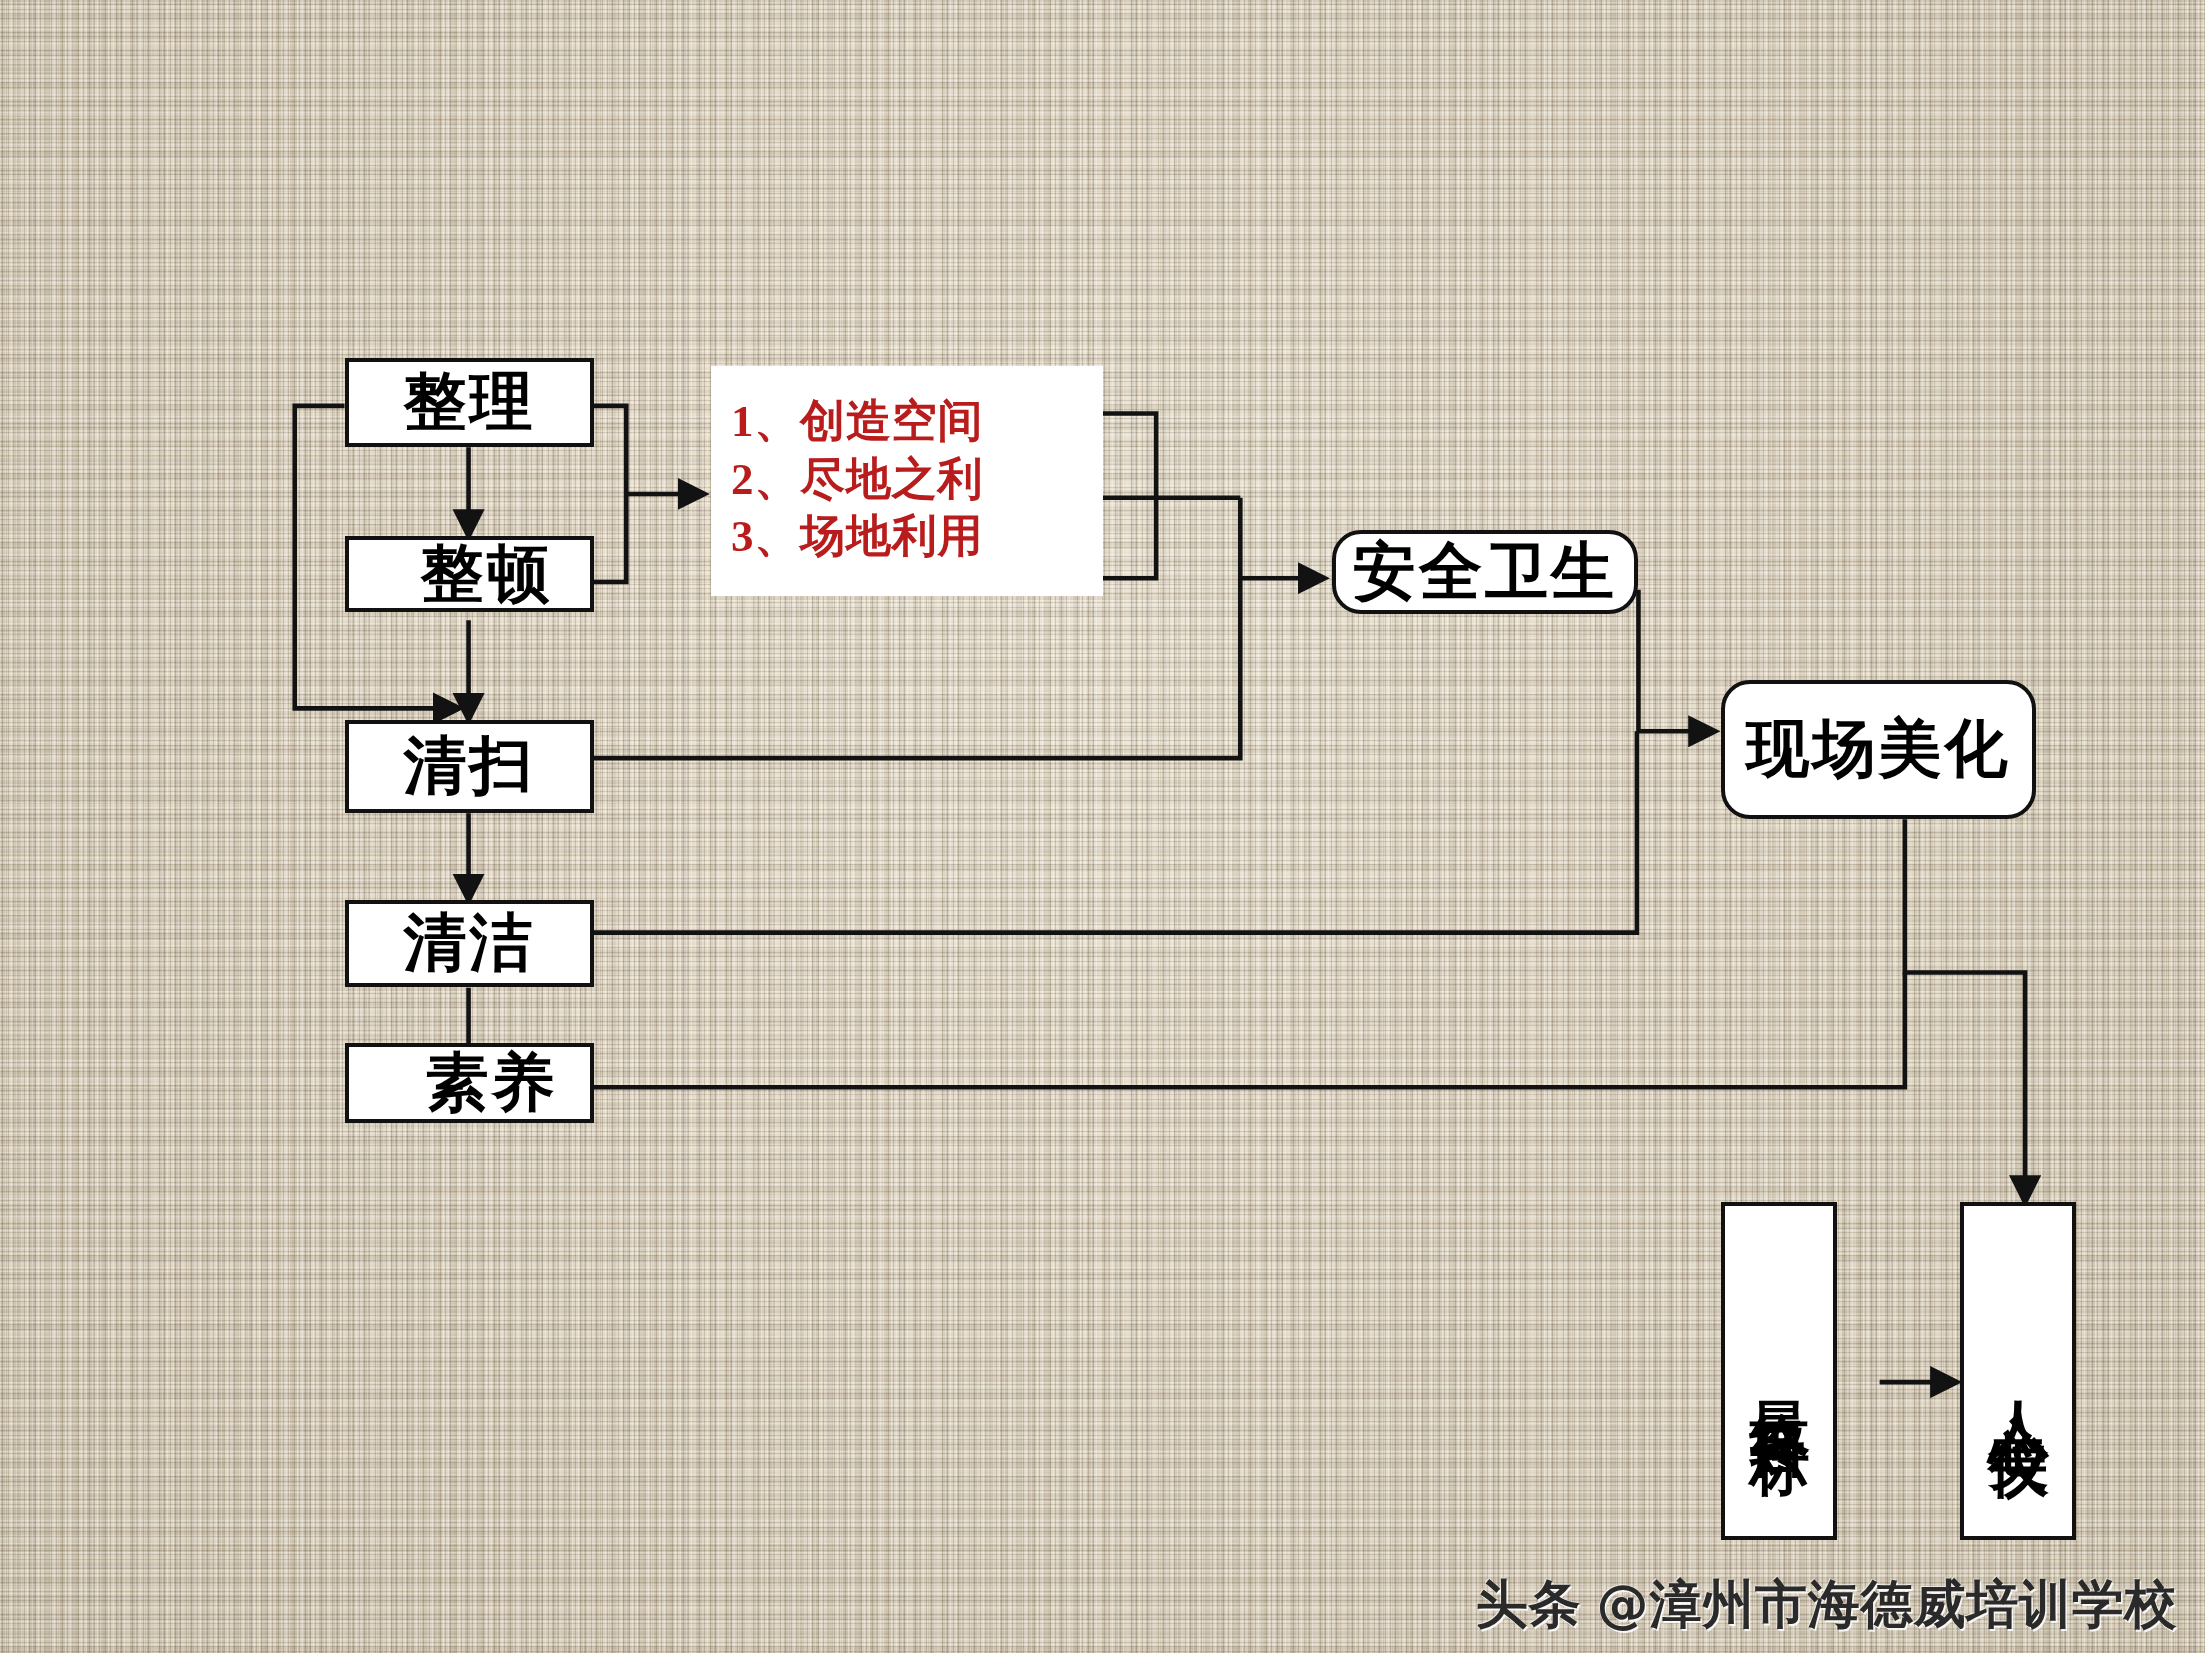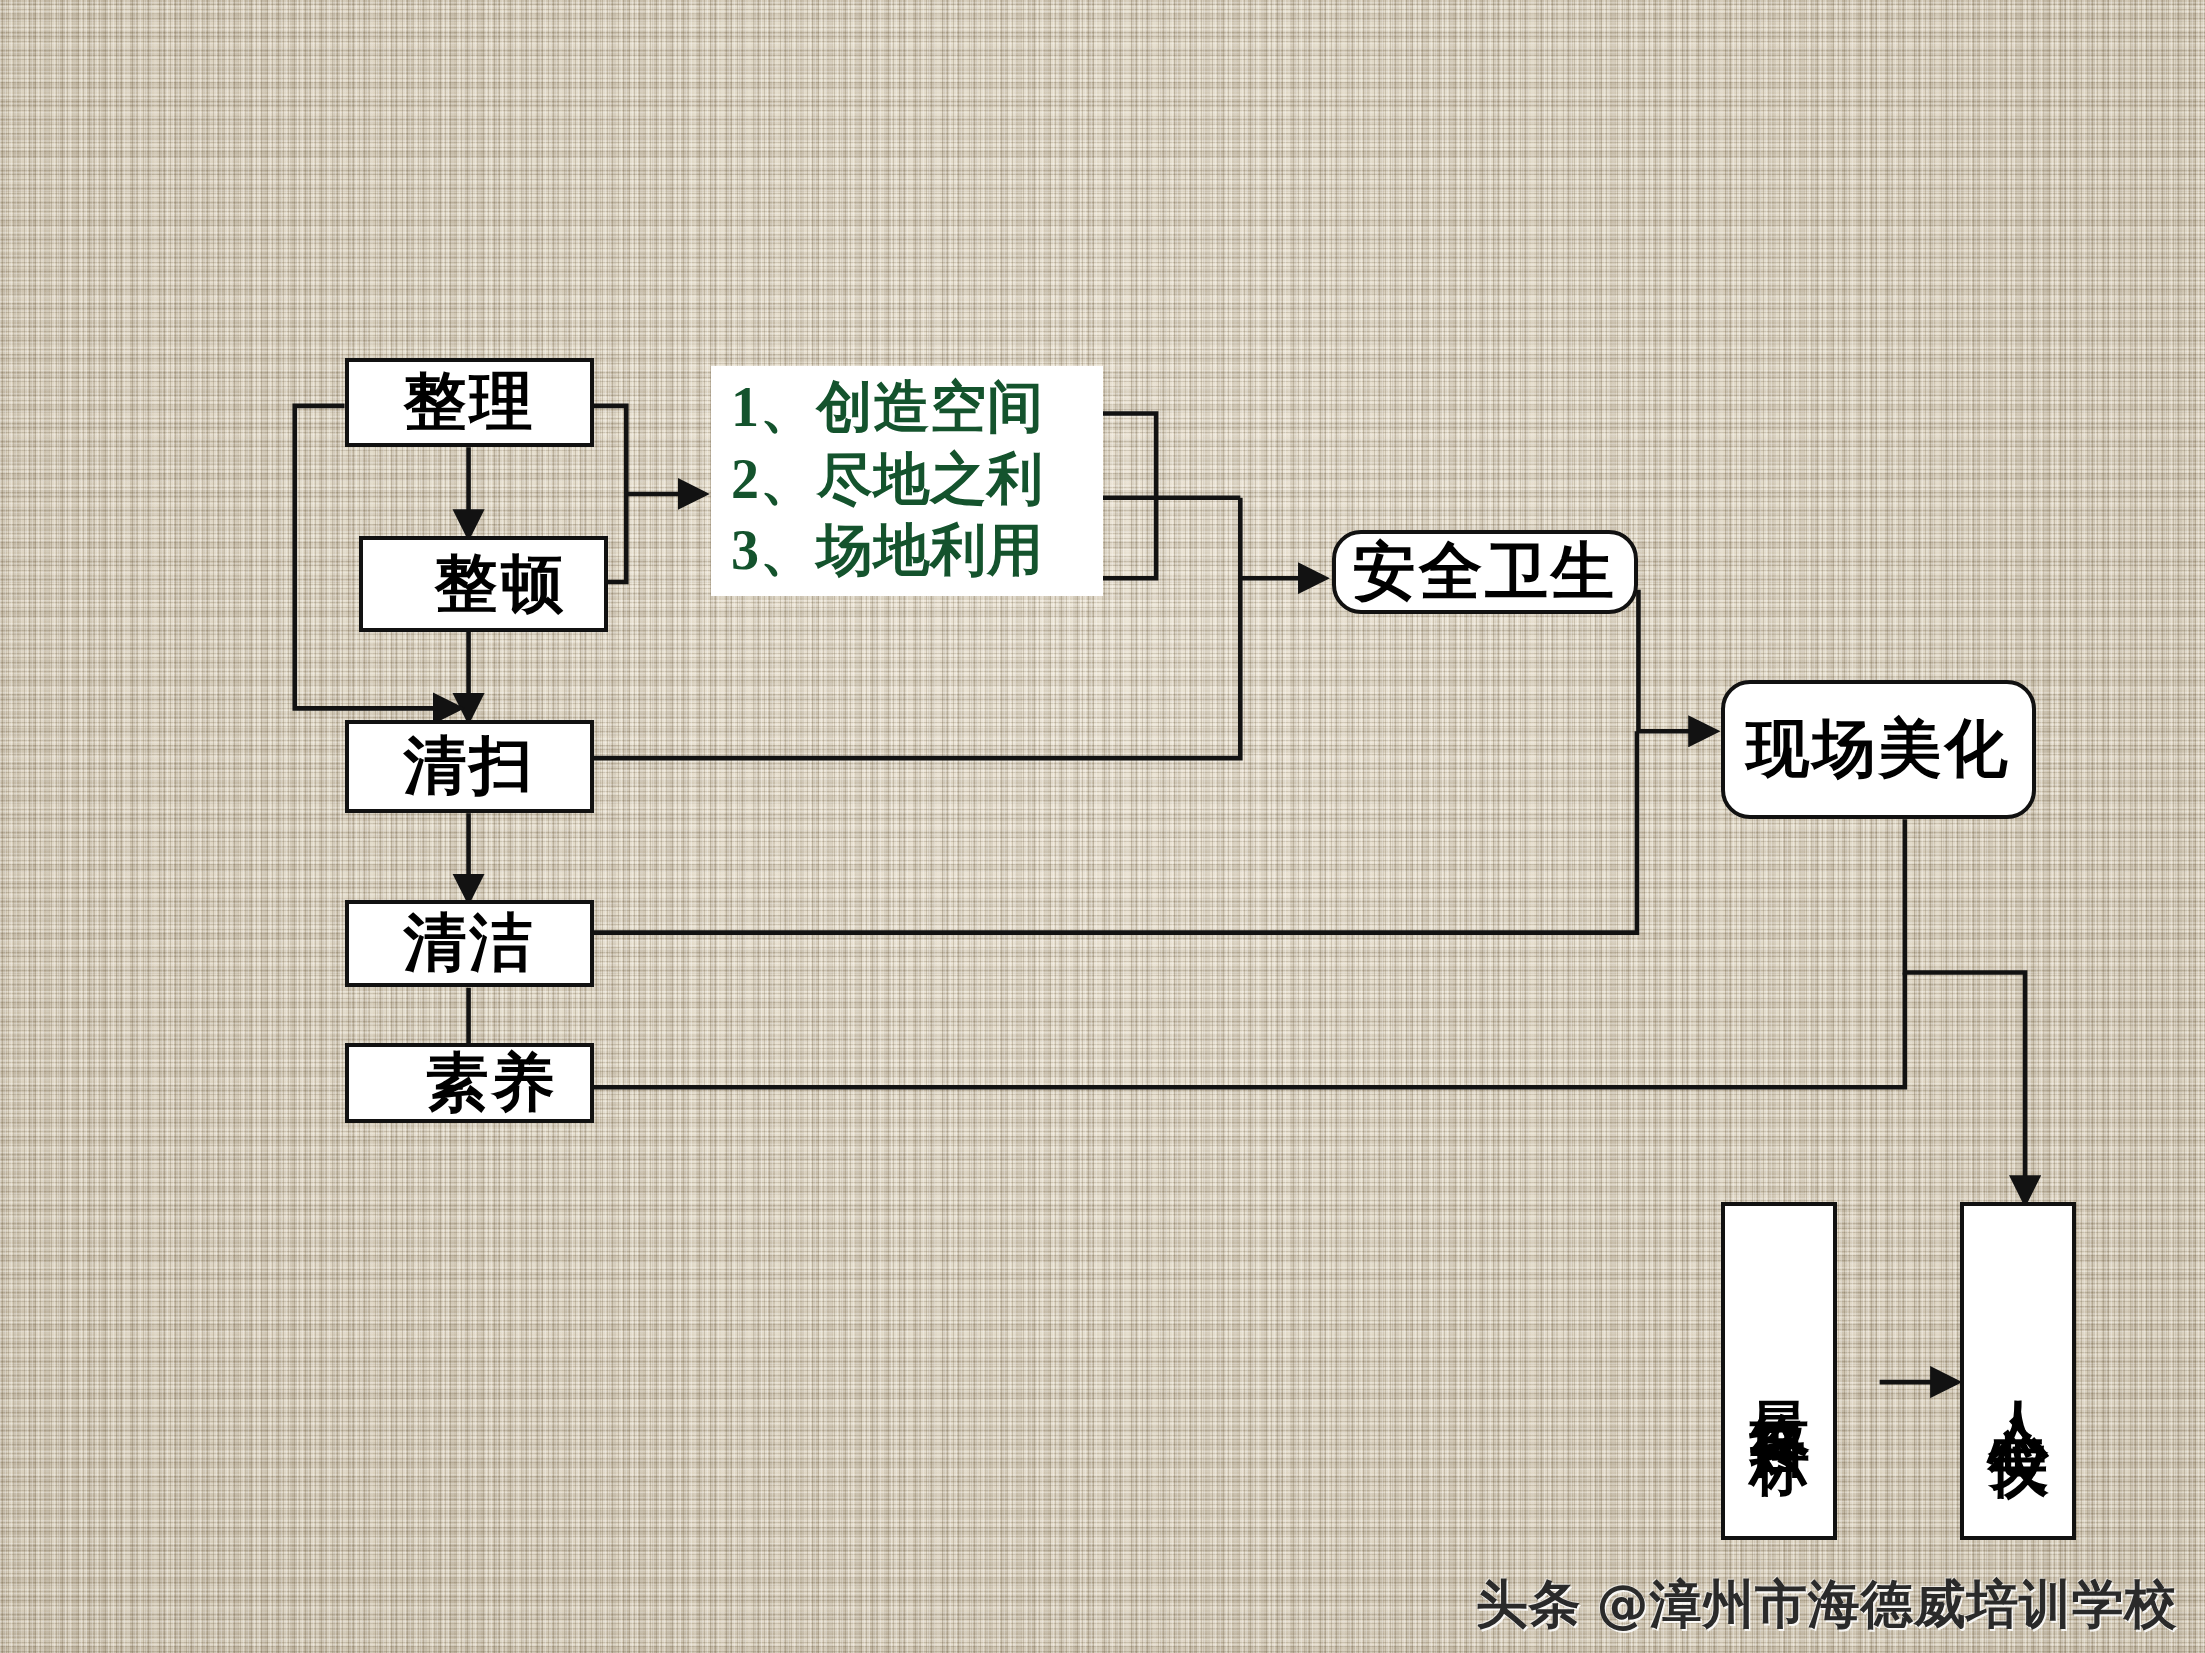"1、创造空间" .list-row { color: #14532d -> #b91c1c; font-size: 56px -> 45px }
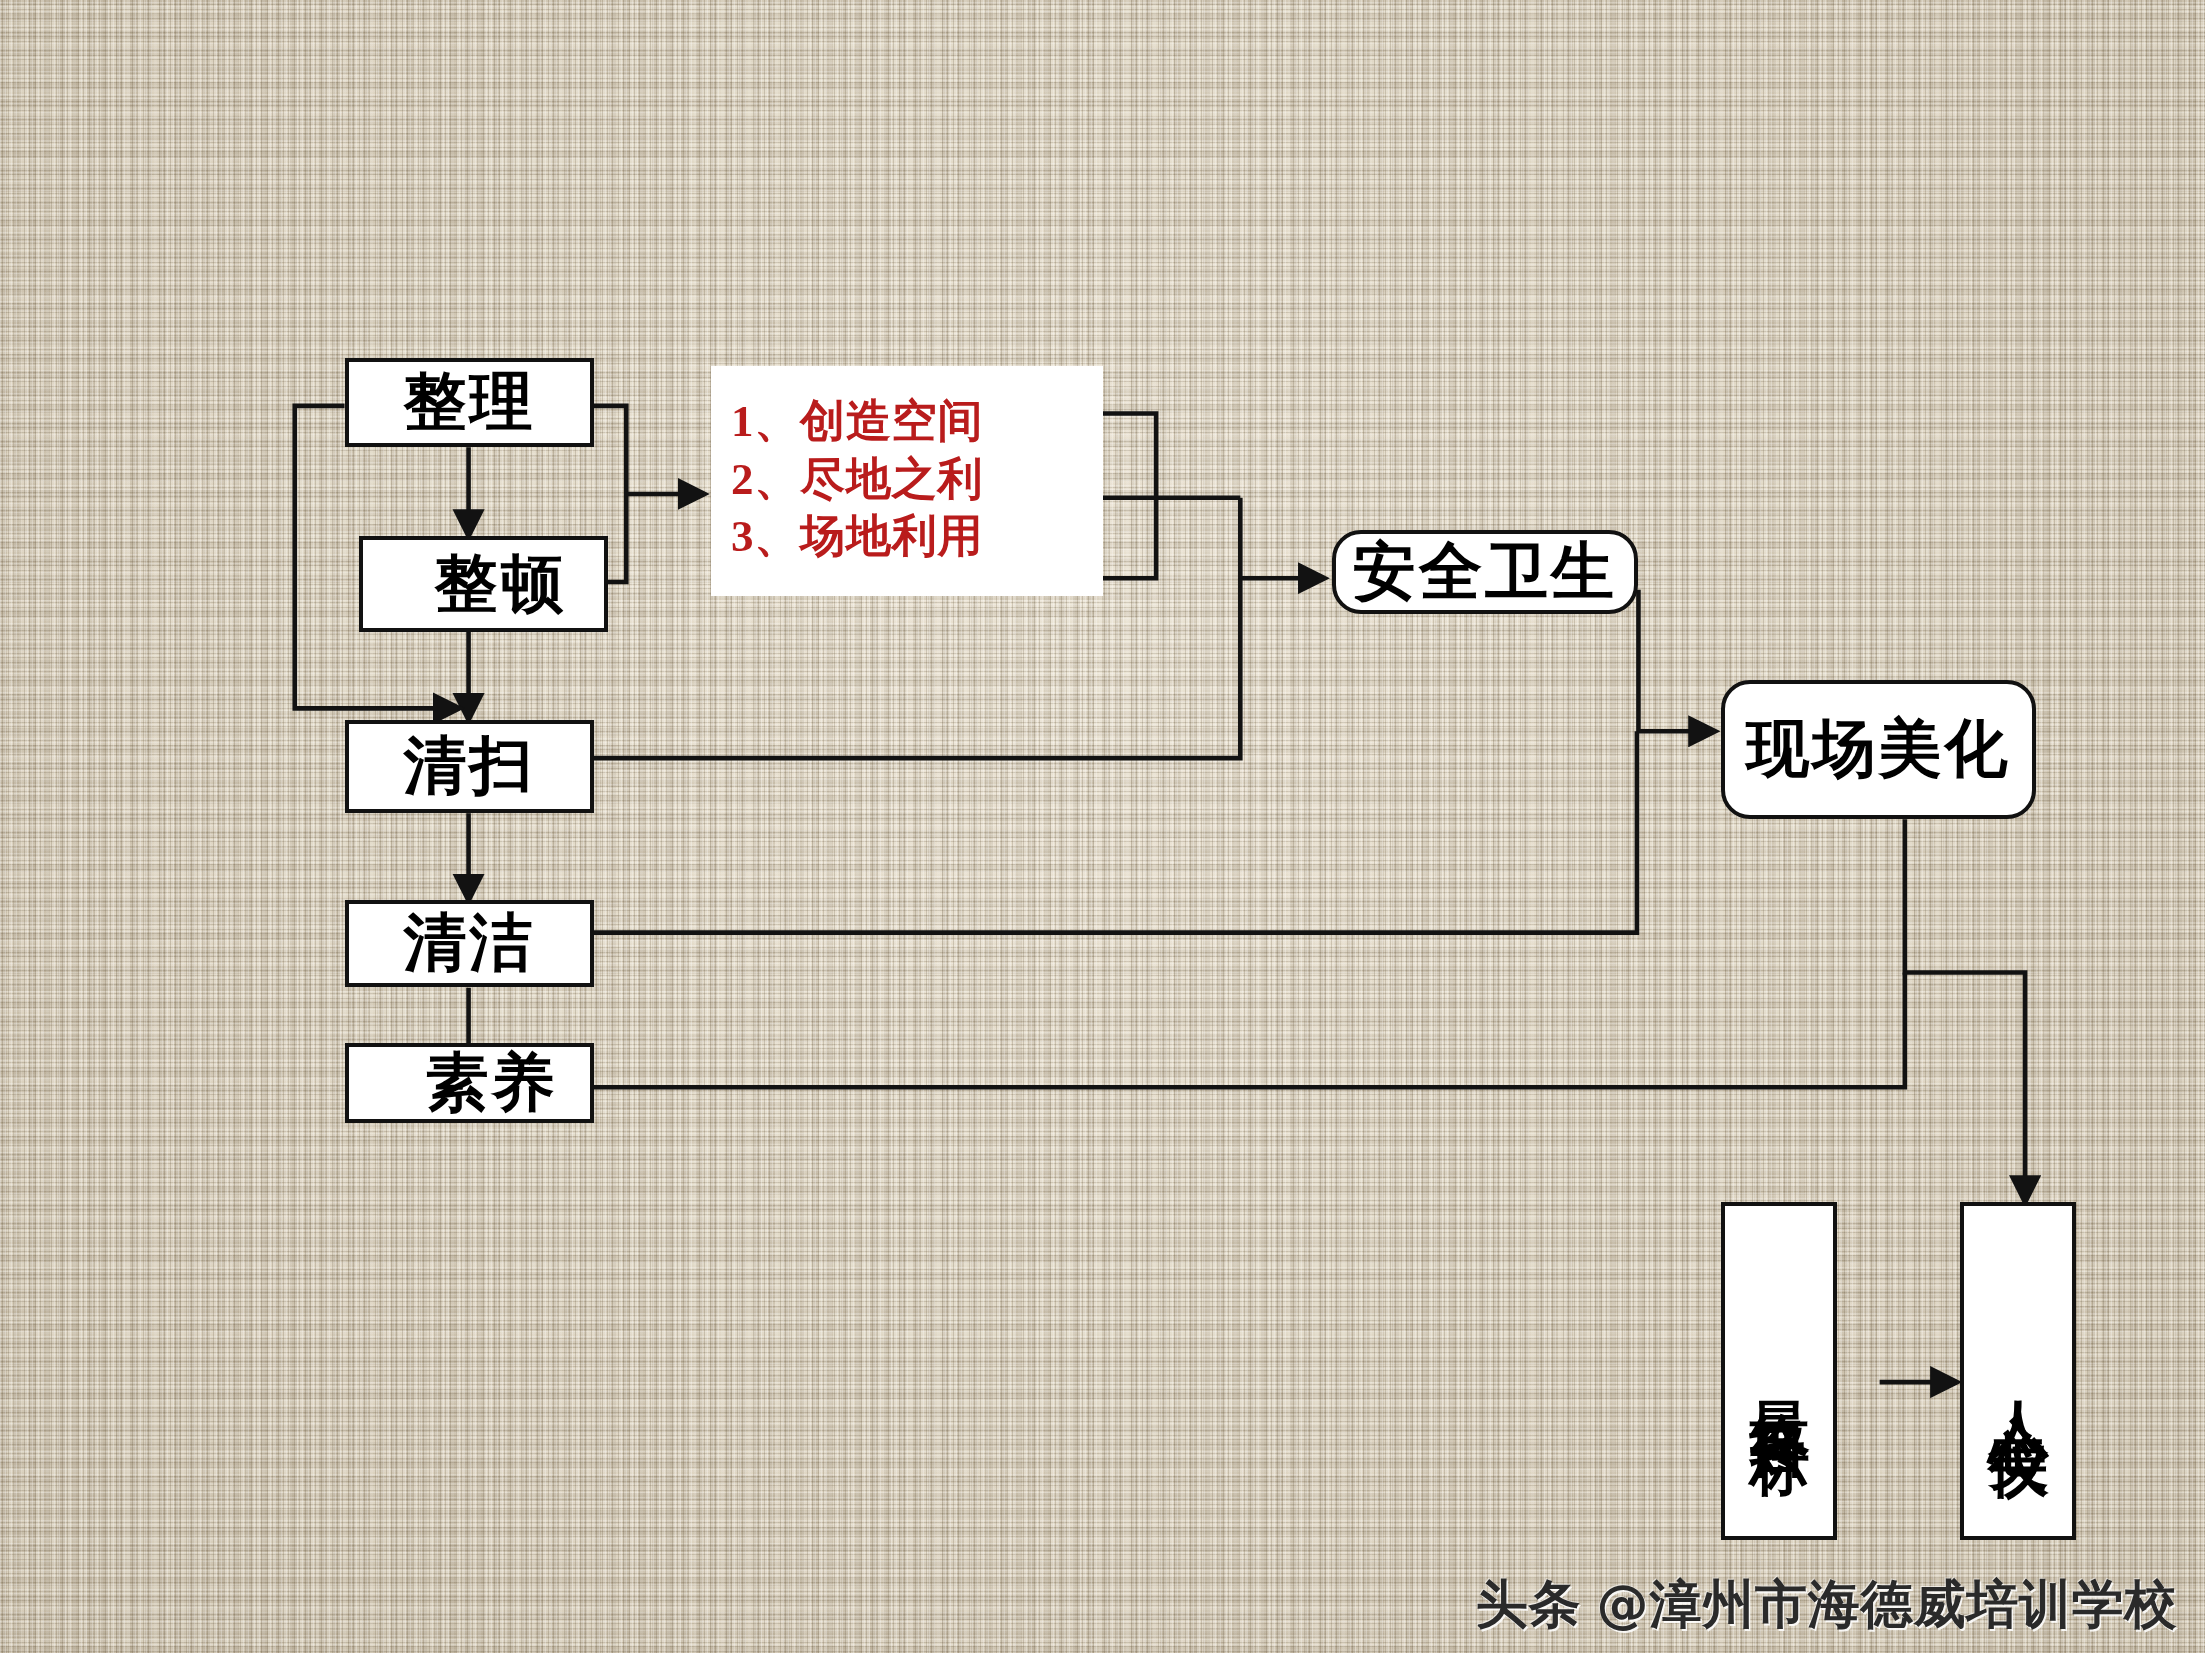"整顿" div.node { height: 96px -> 76px; left: 359px -> 345px }
